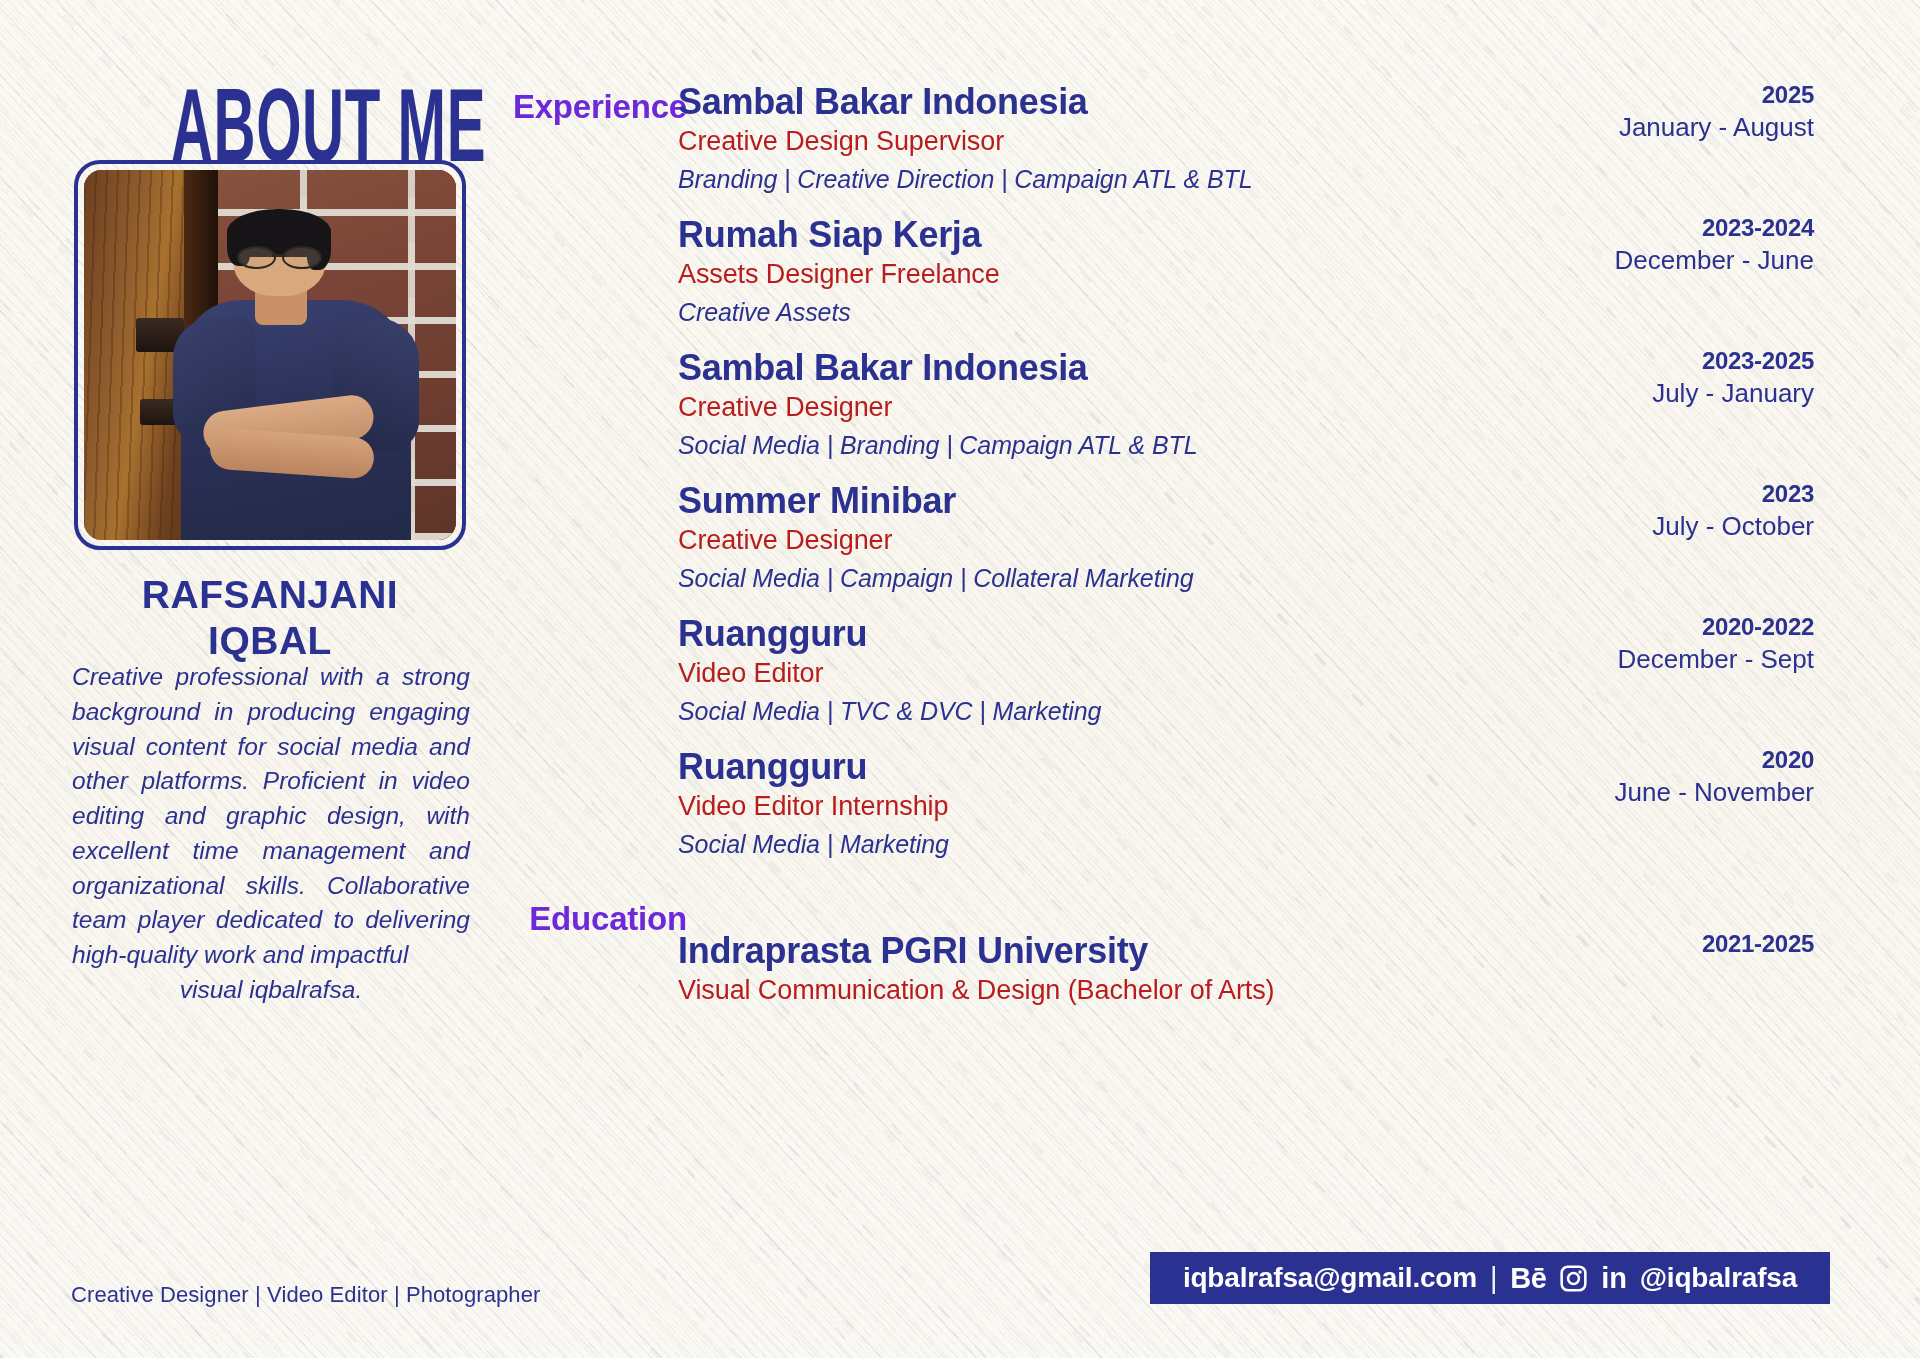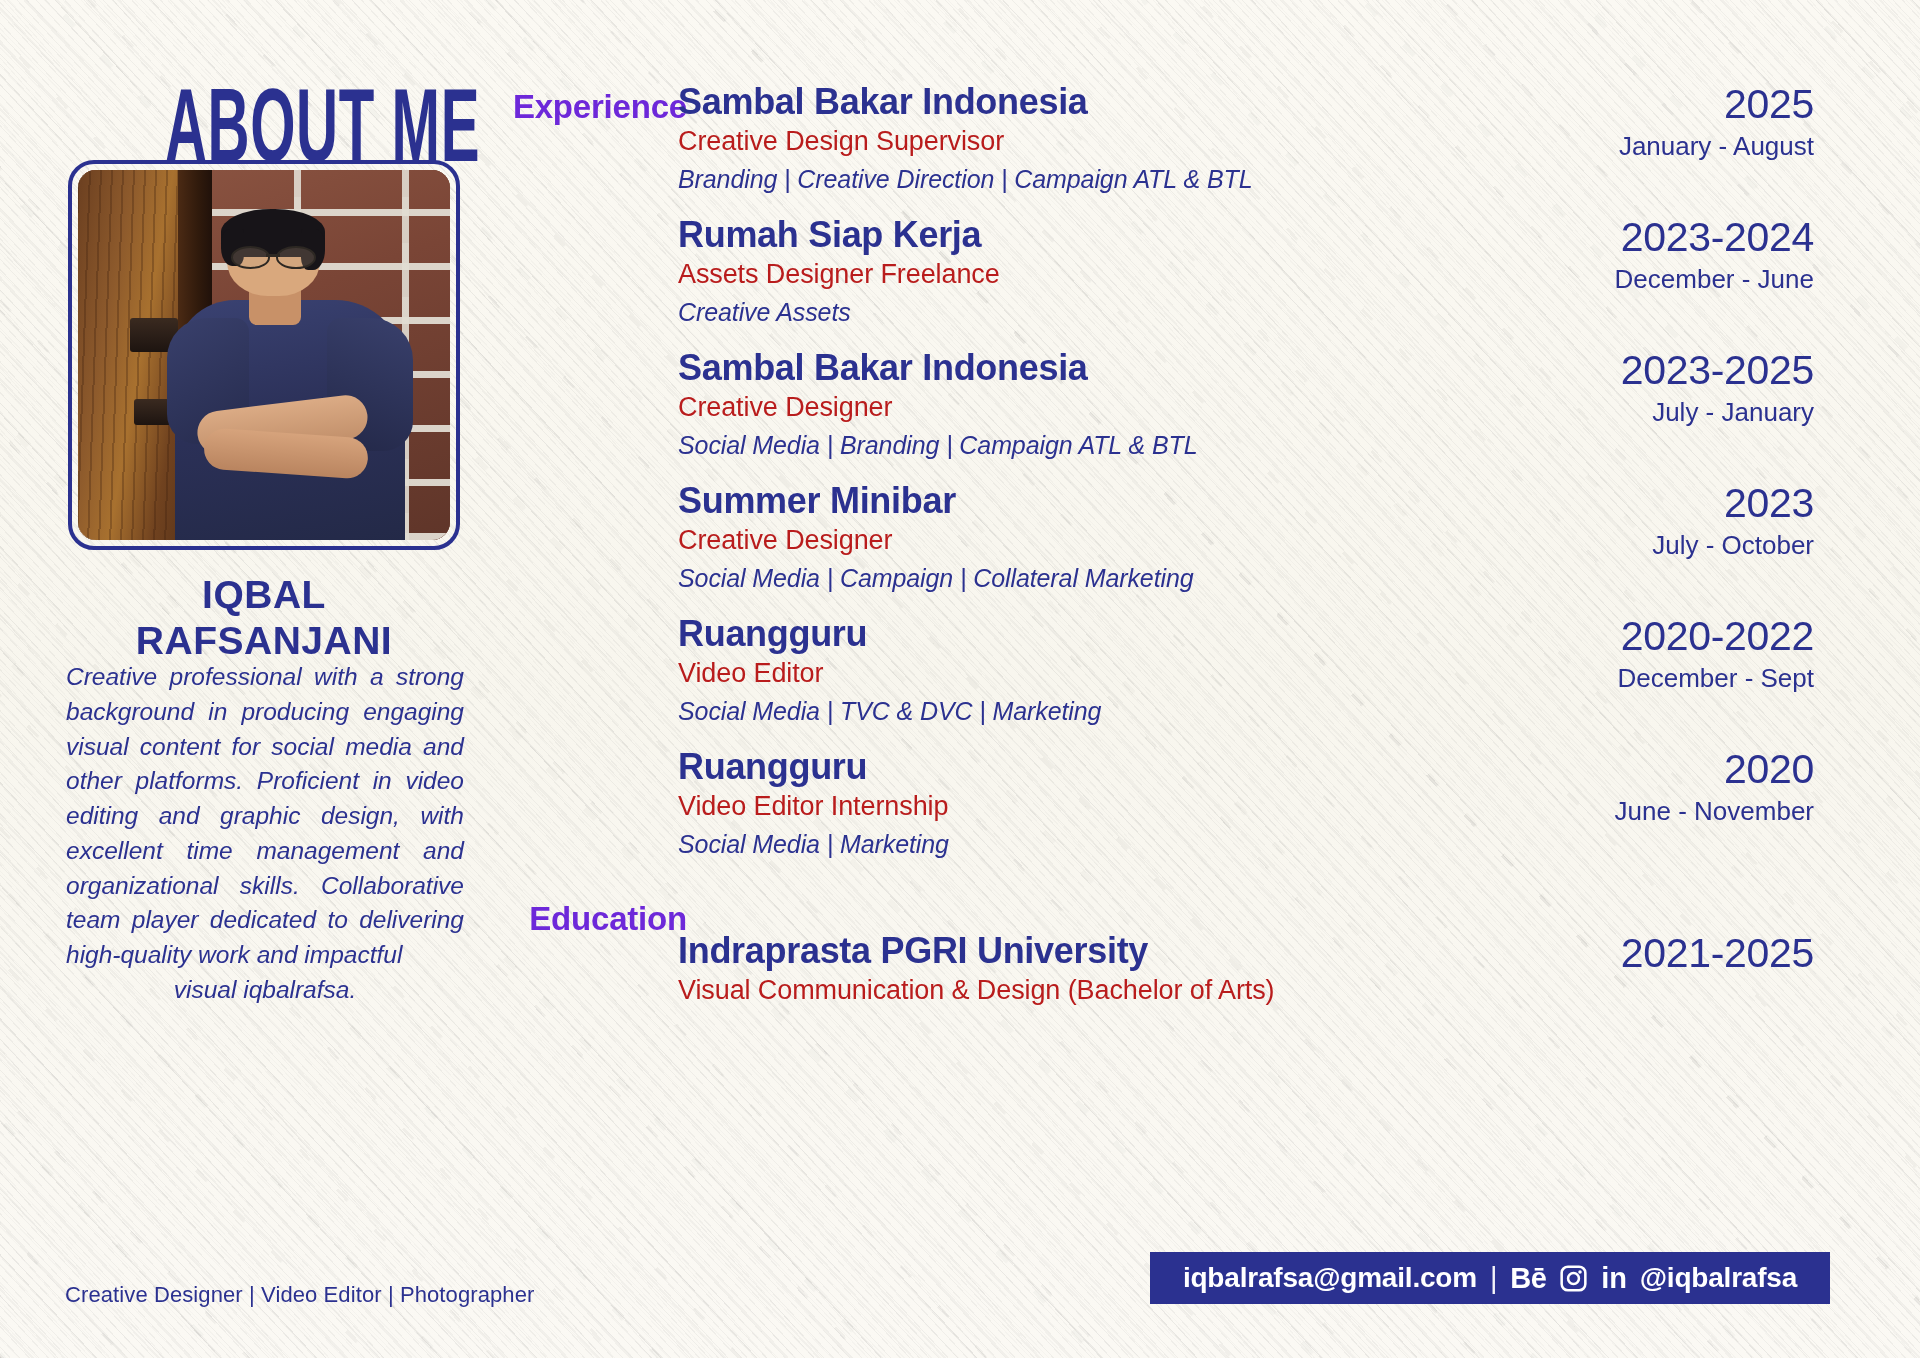"ABOUT ME" .left-col { left: 62px -> 68px }
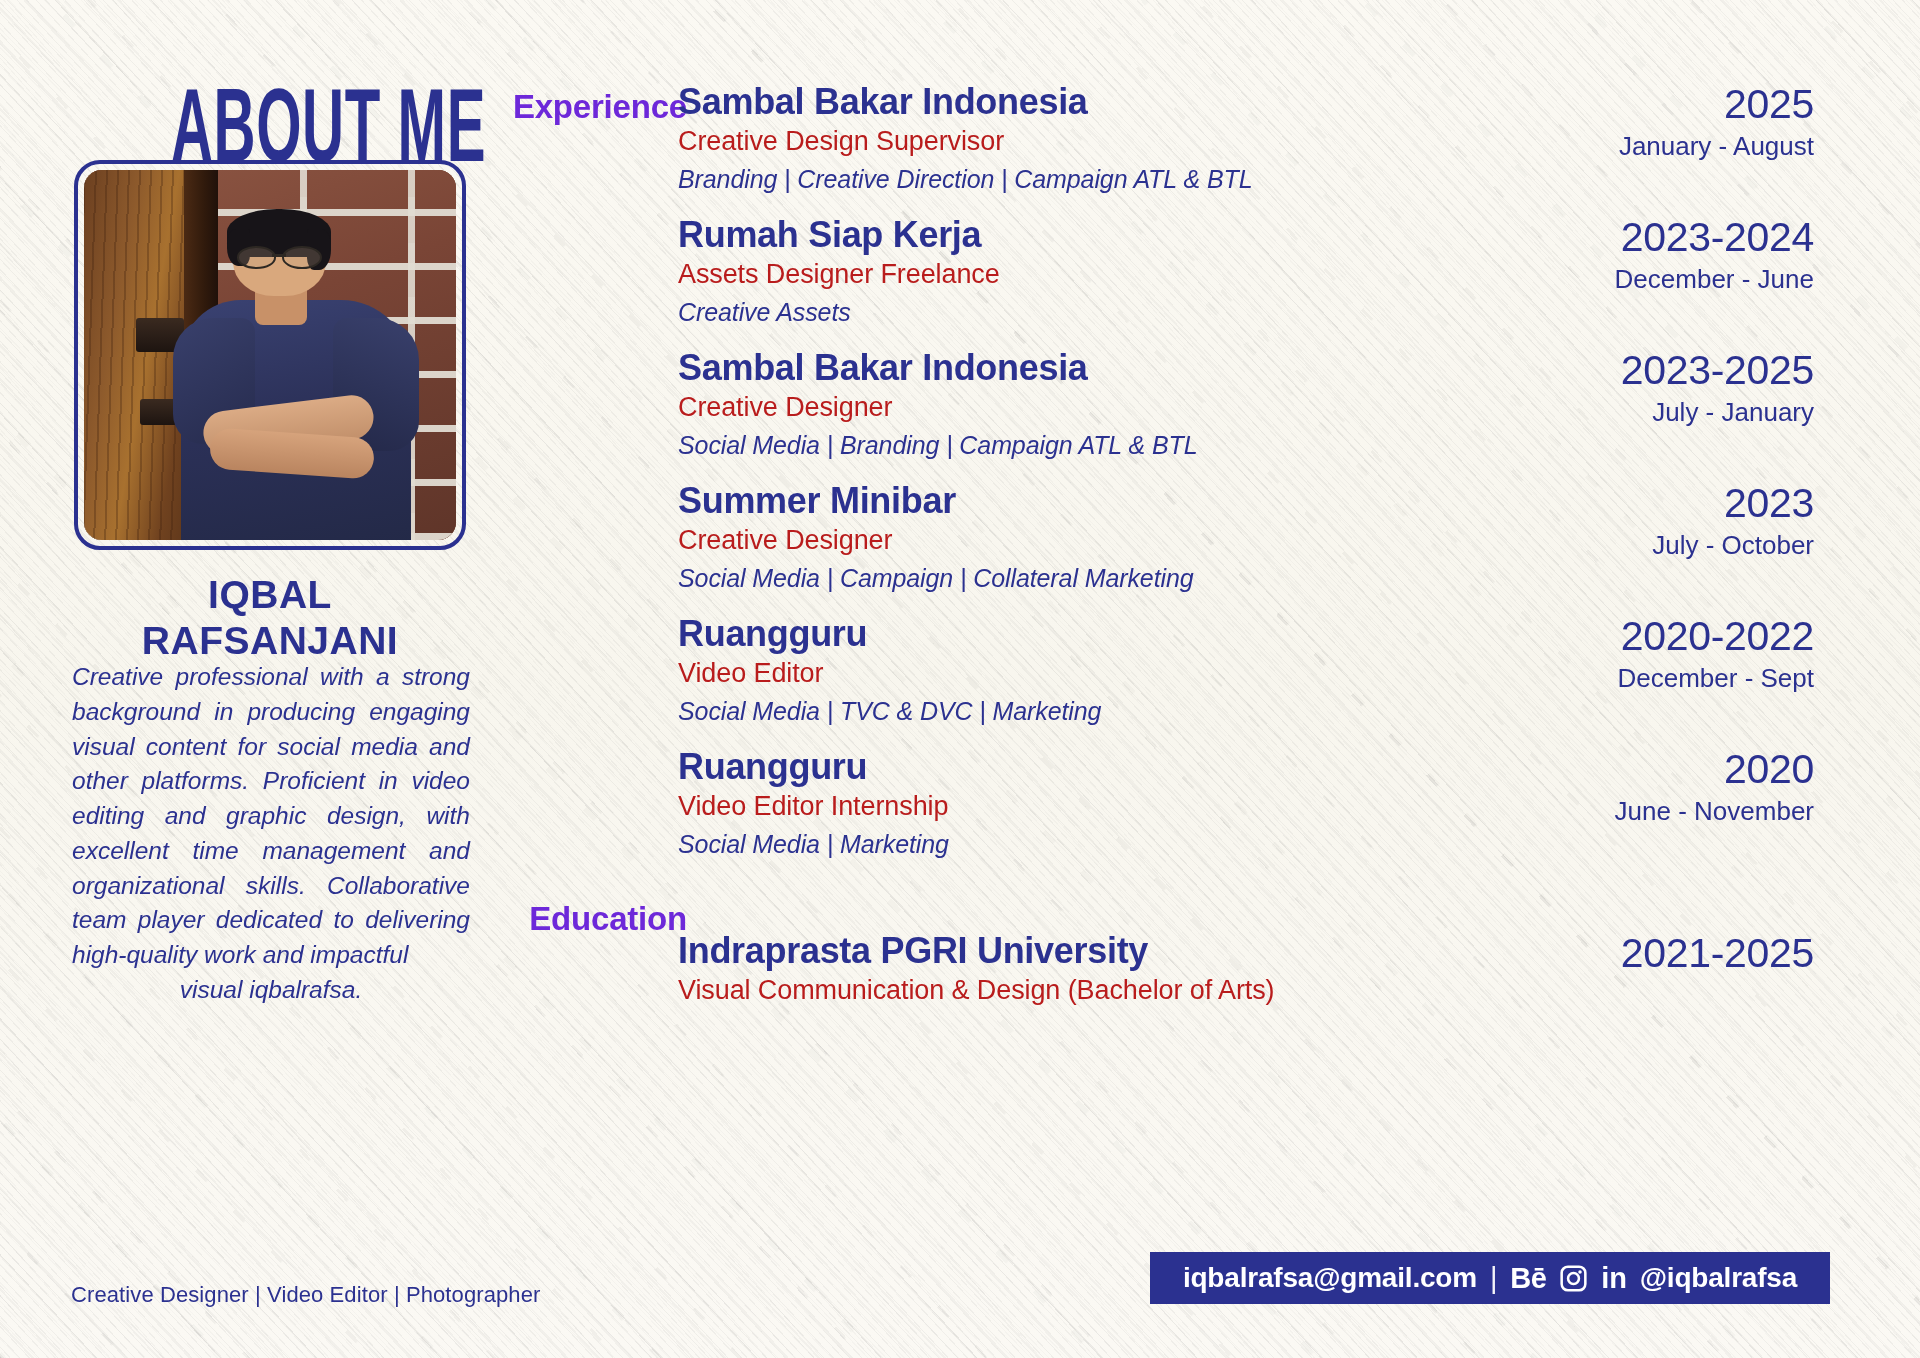"2025" .entry-years { font-size: 41px -> 24px; font-weight: normal -> bold }
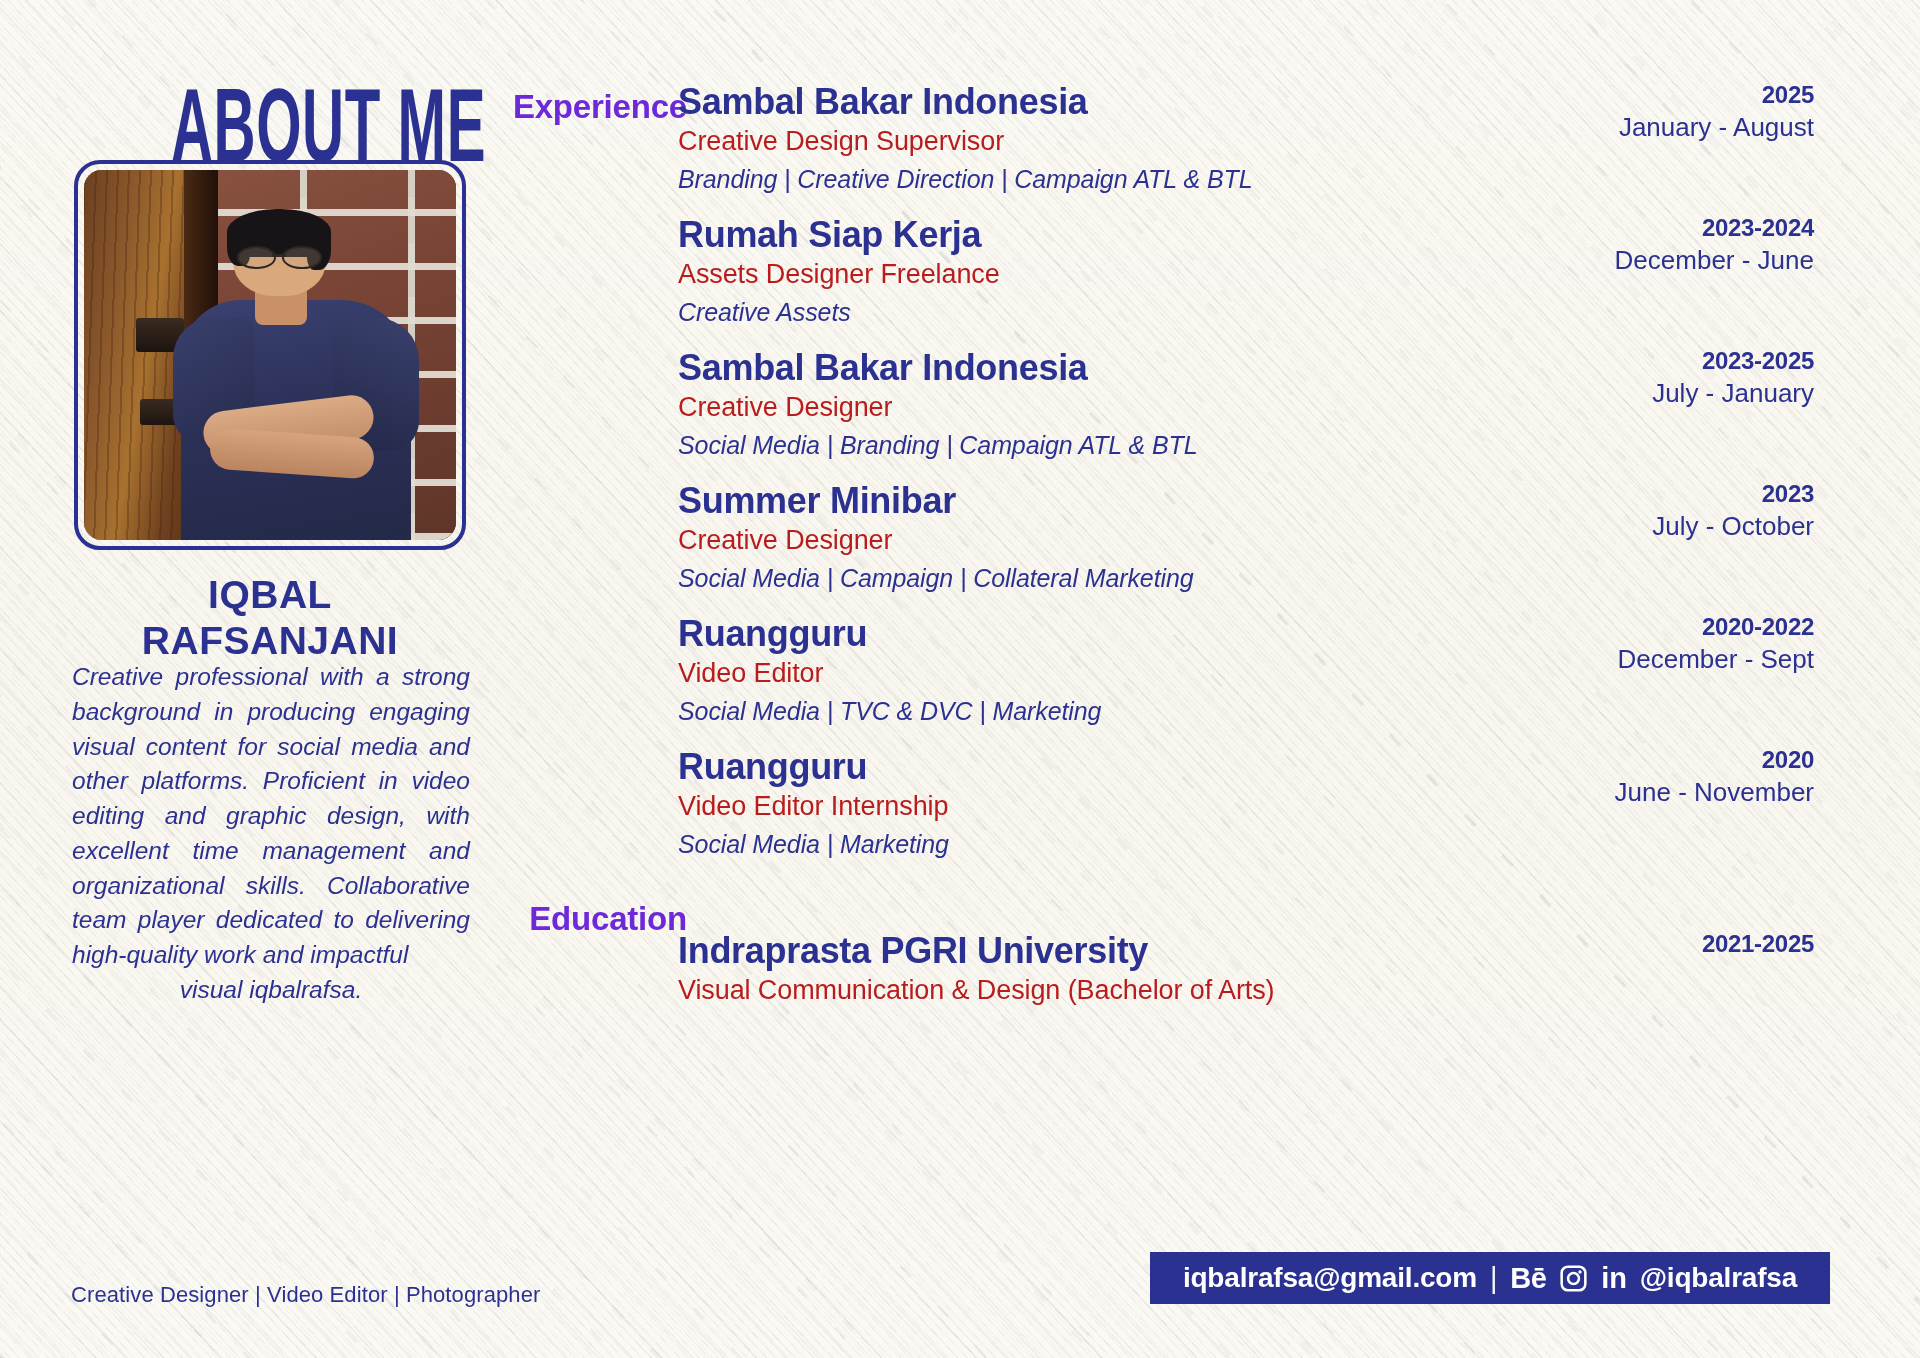"IQBAL" div { order: before "RAFSANJANI" -> after "RAFSANJANI" }
